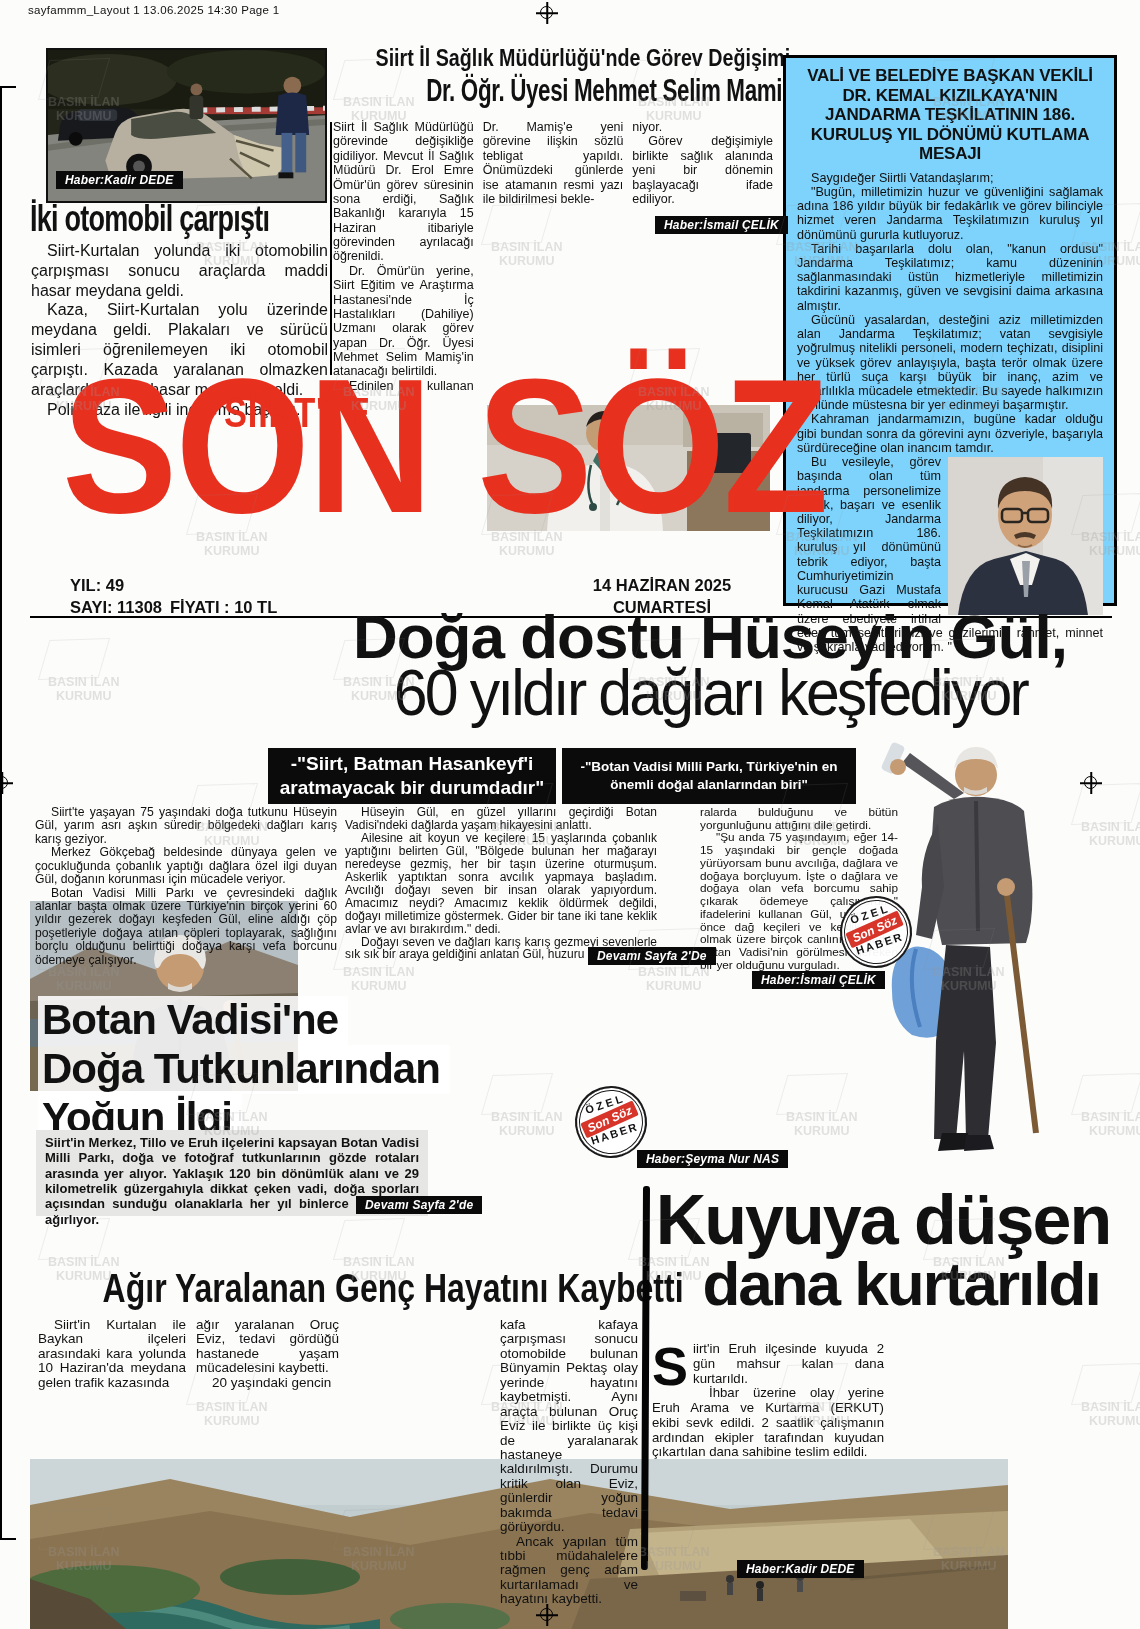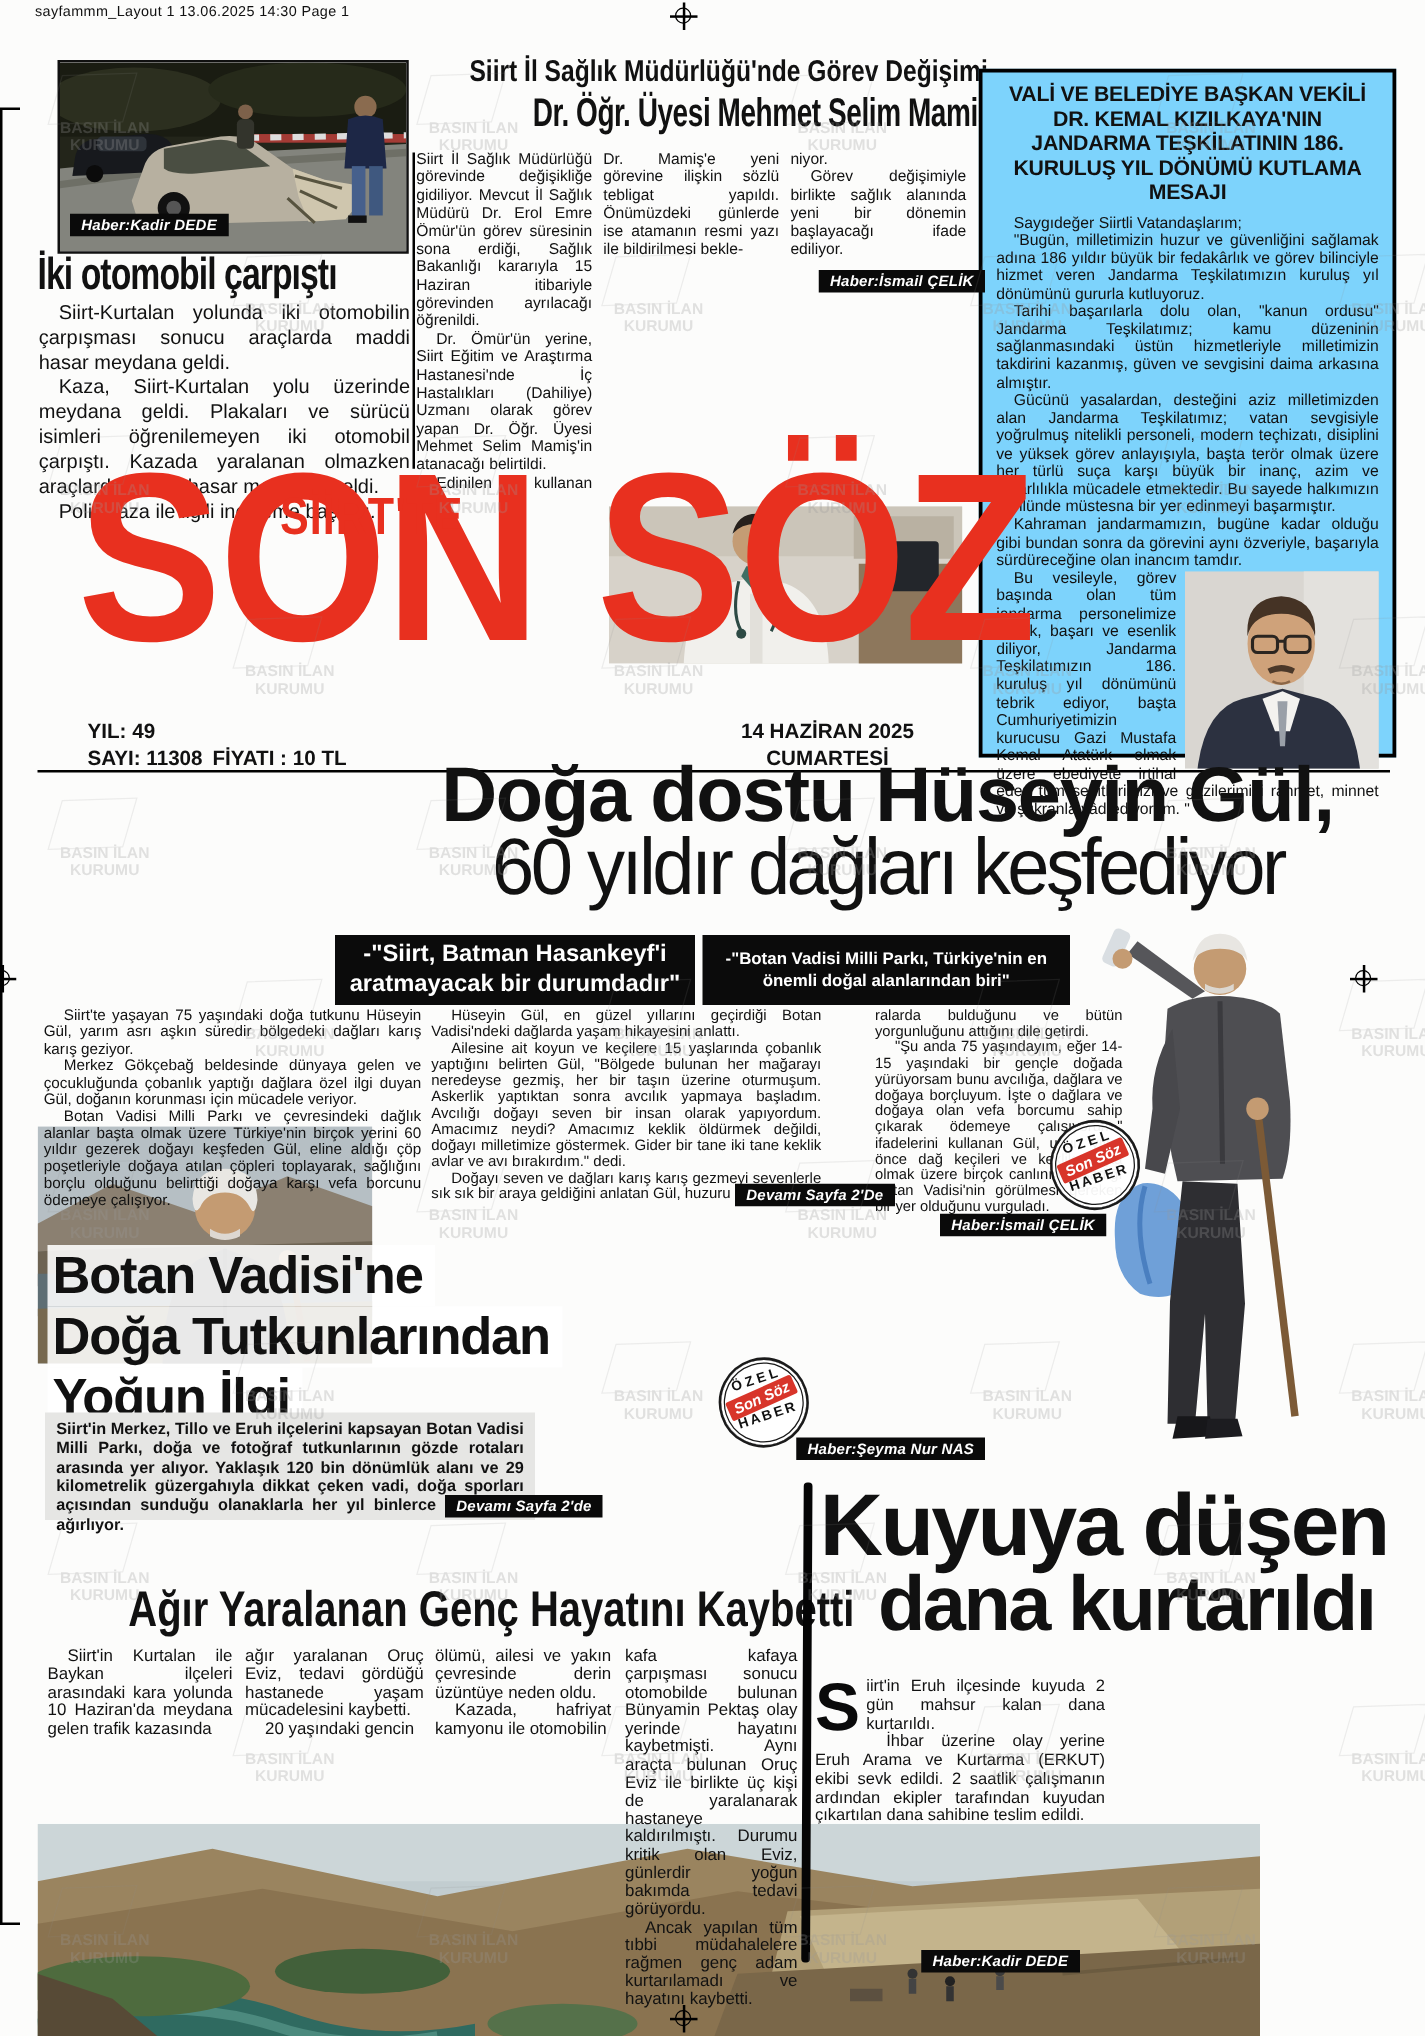"ölümü, ailesi ve yakın çevresinde" div.fcol { html: <div> <p>ölümü, ailesi ve yakın çevresinde derin üzüntüye neden oldu.</p> <p>Kazada, hafriyat kamyonu ile otomobilin</p> </div> -> none }
